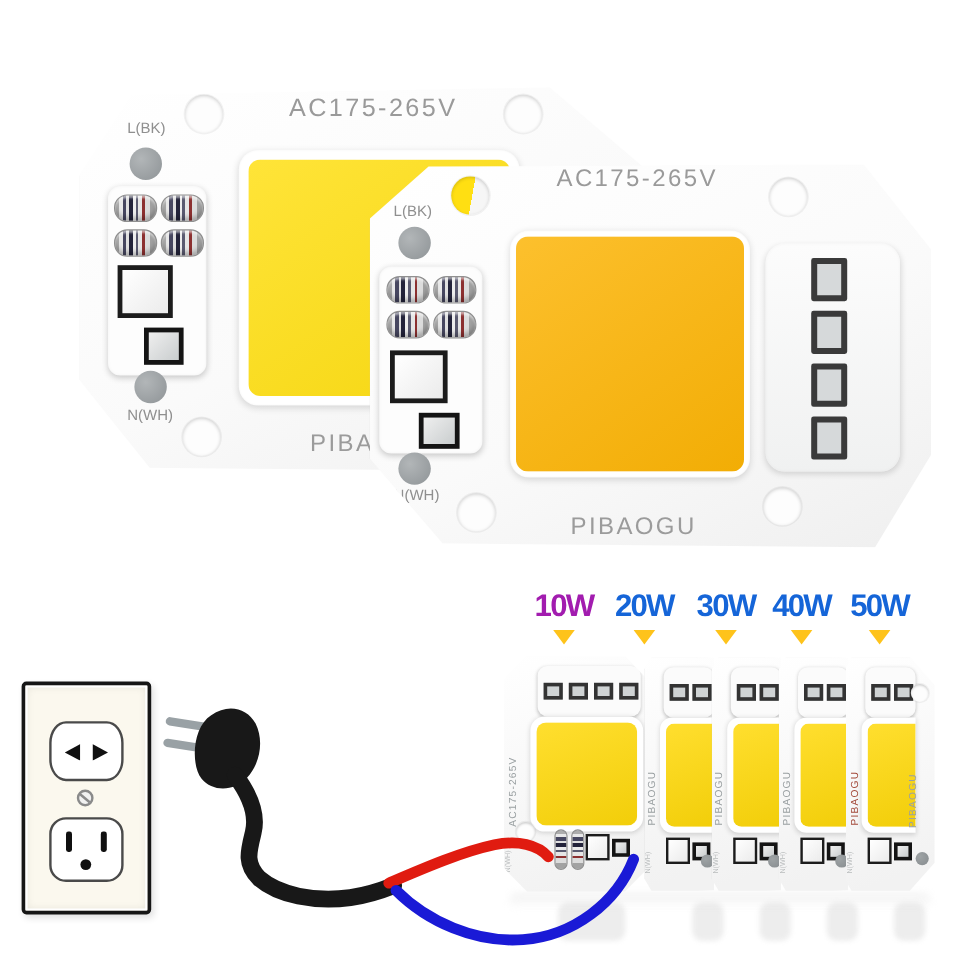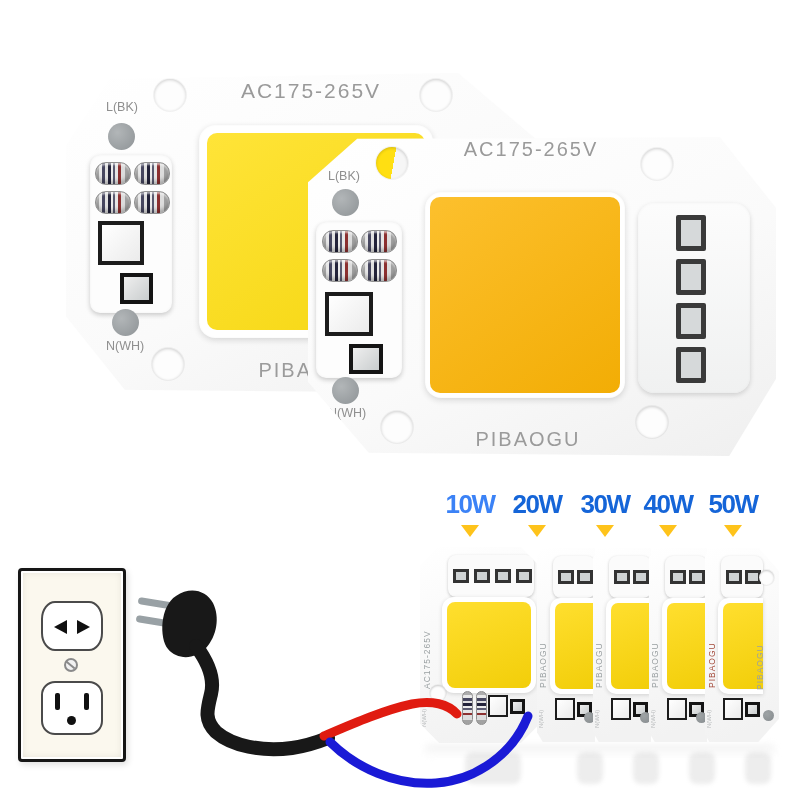"10W" div.watt { color: #3b82f6 -> #a21caf }
